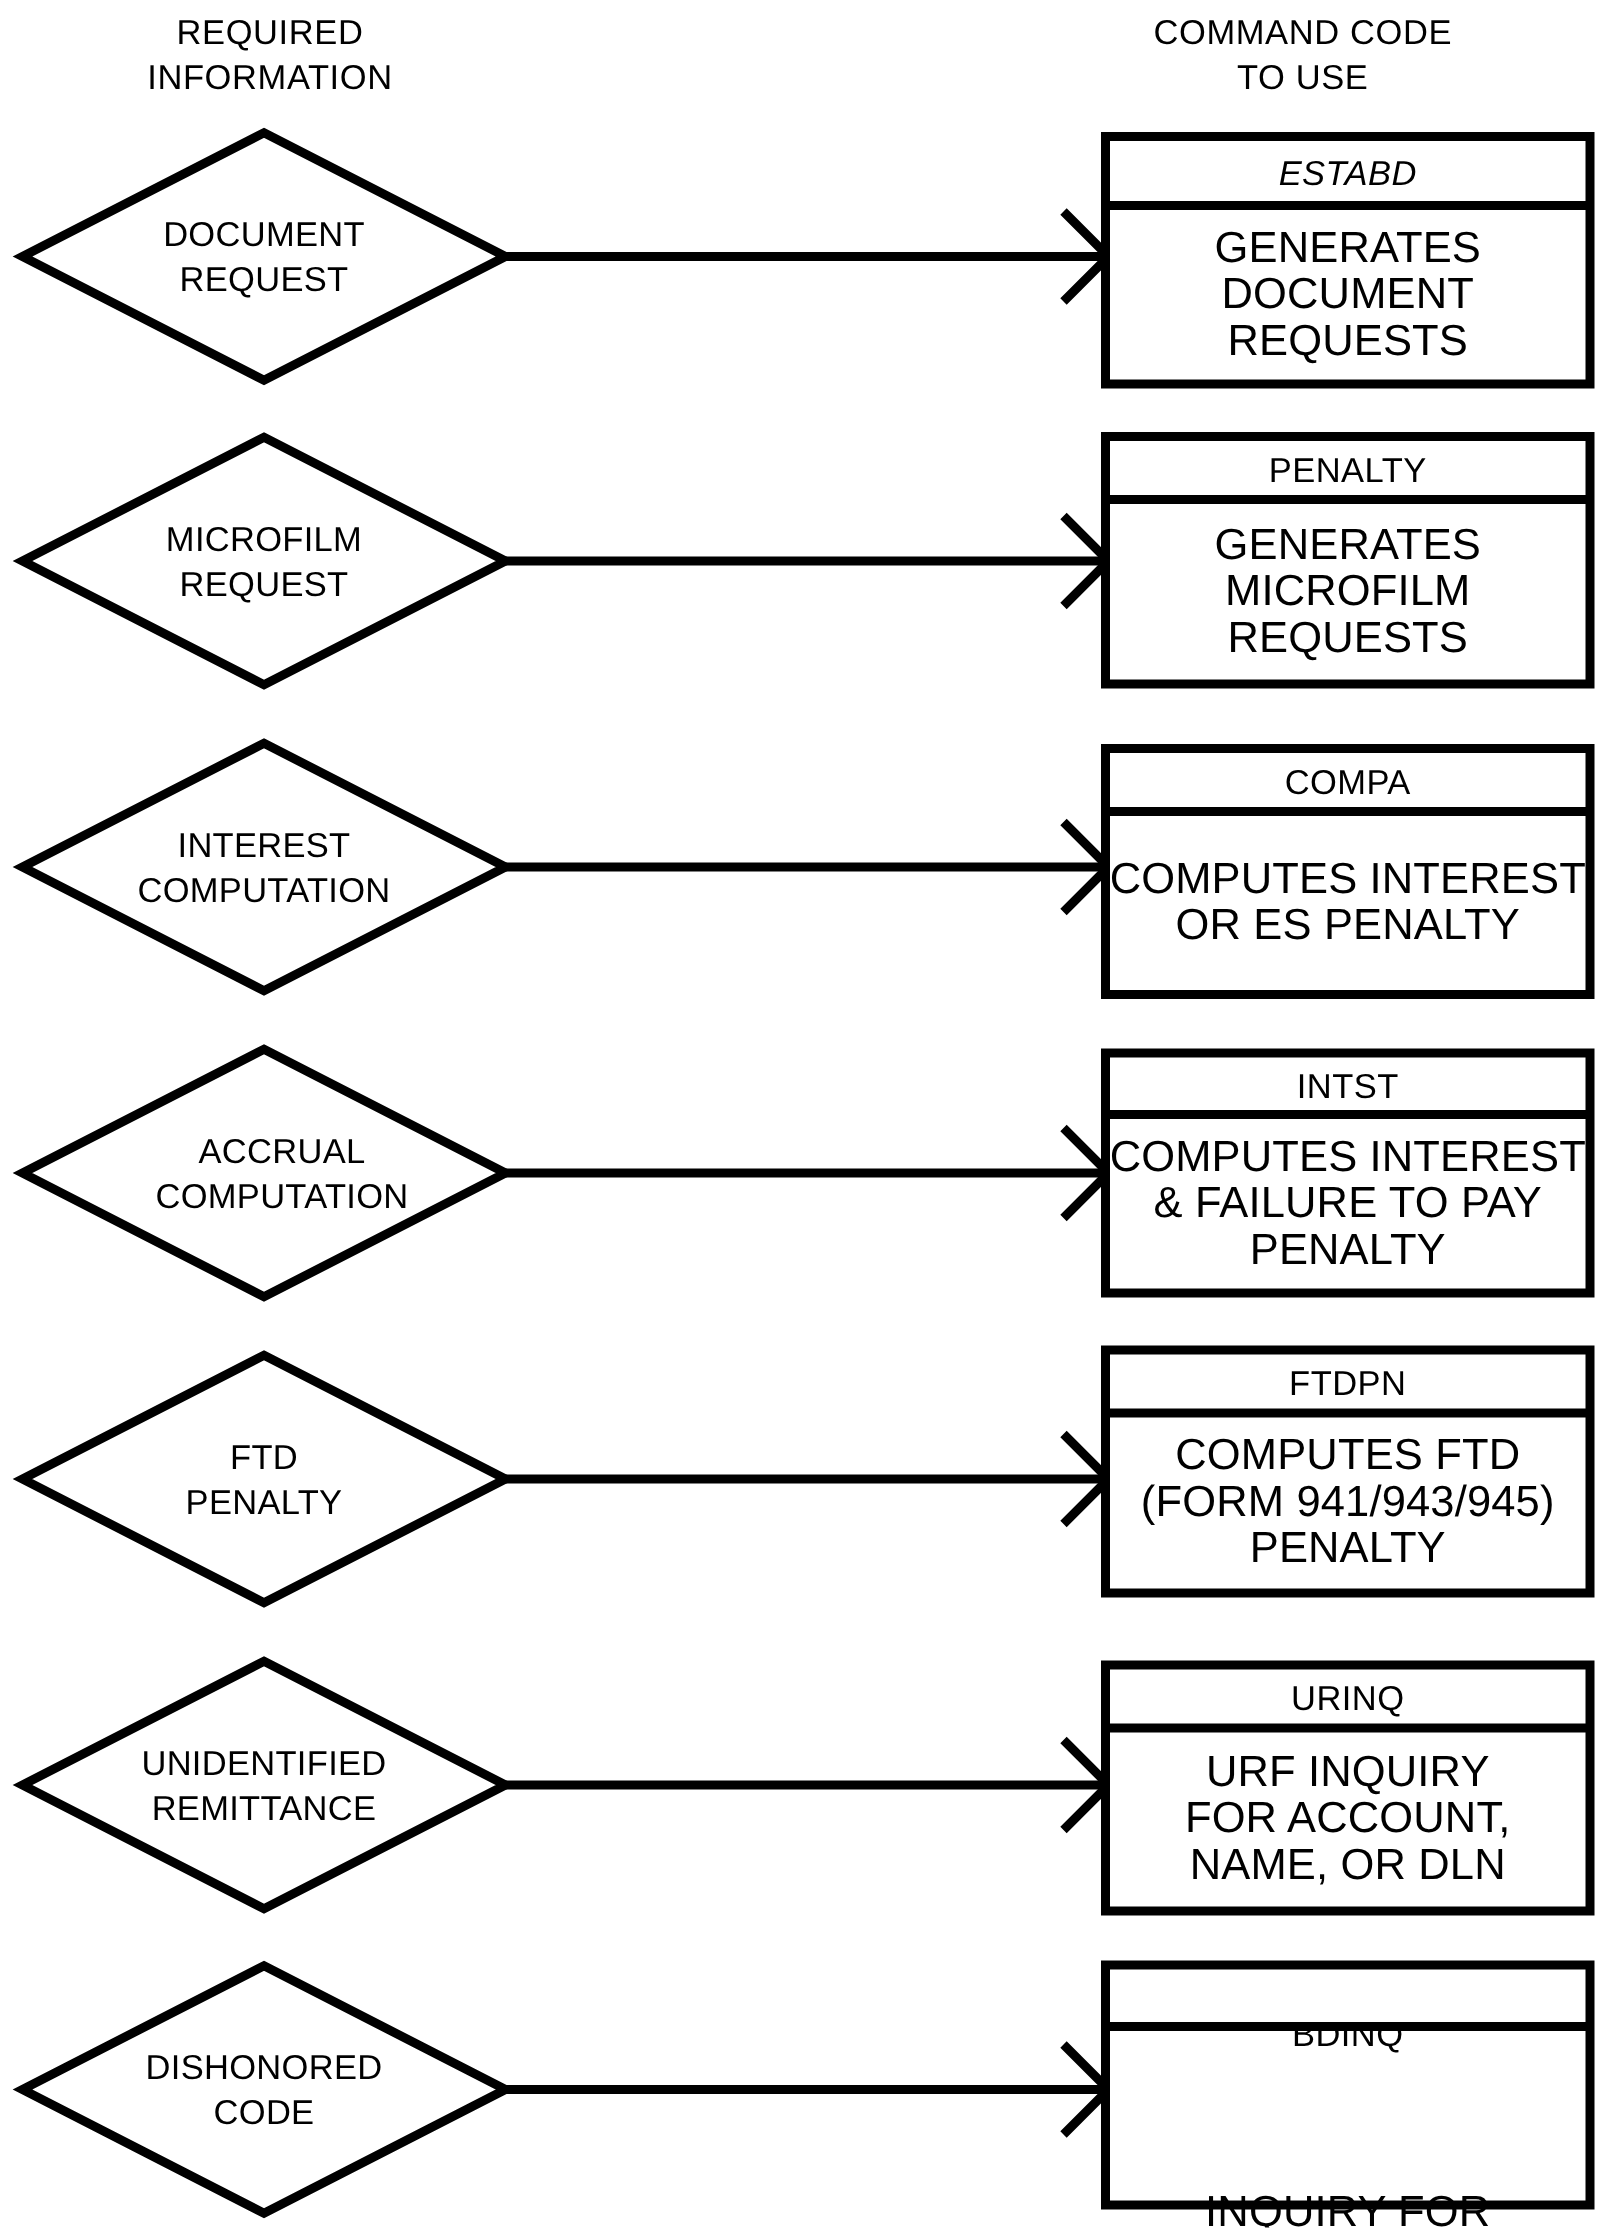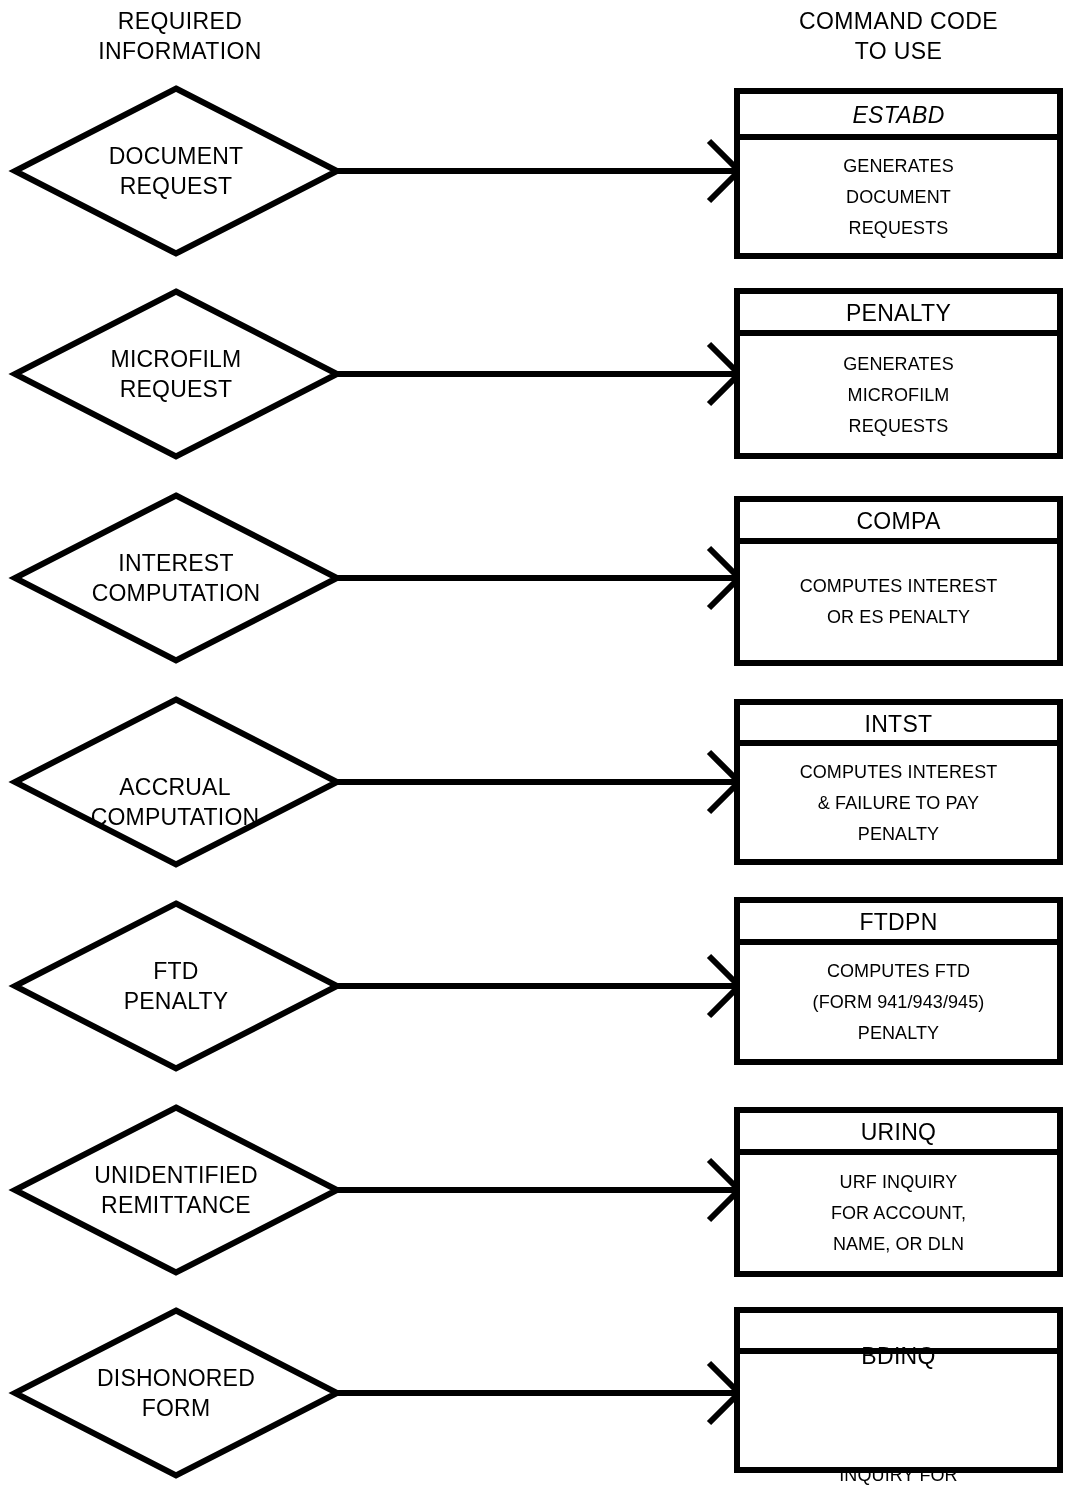"COMMAND CODE" #heading-command { left: 737px -> 707px }
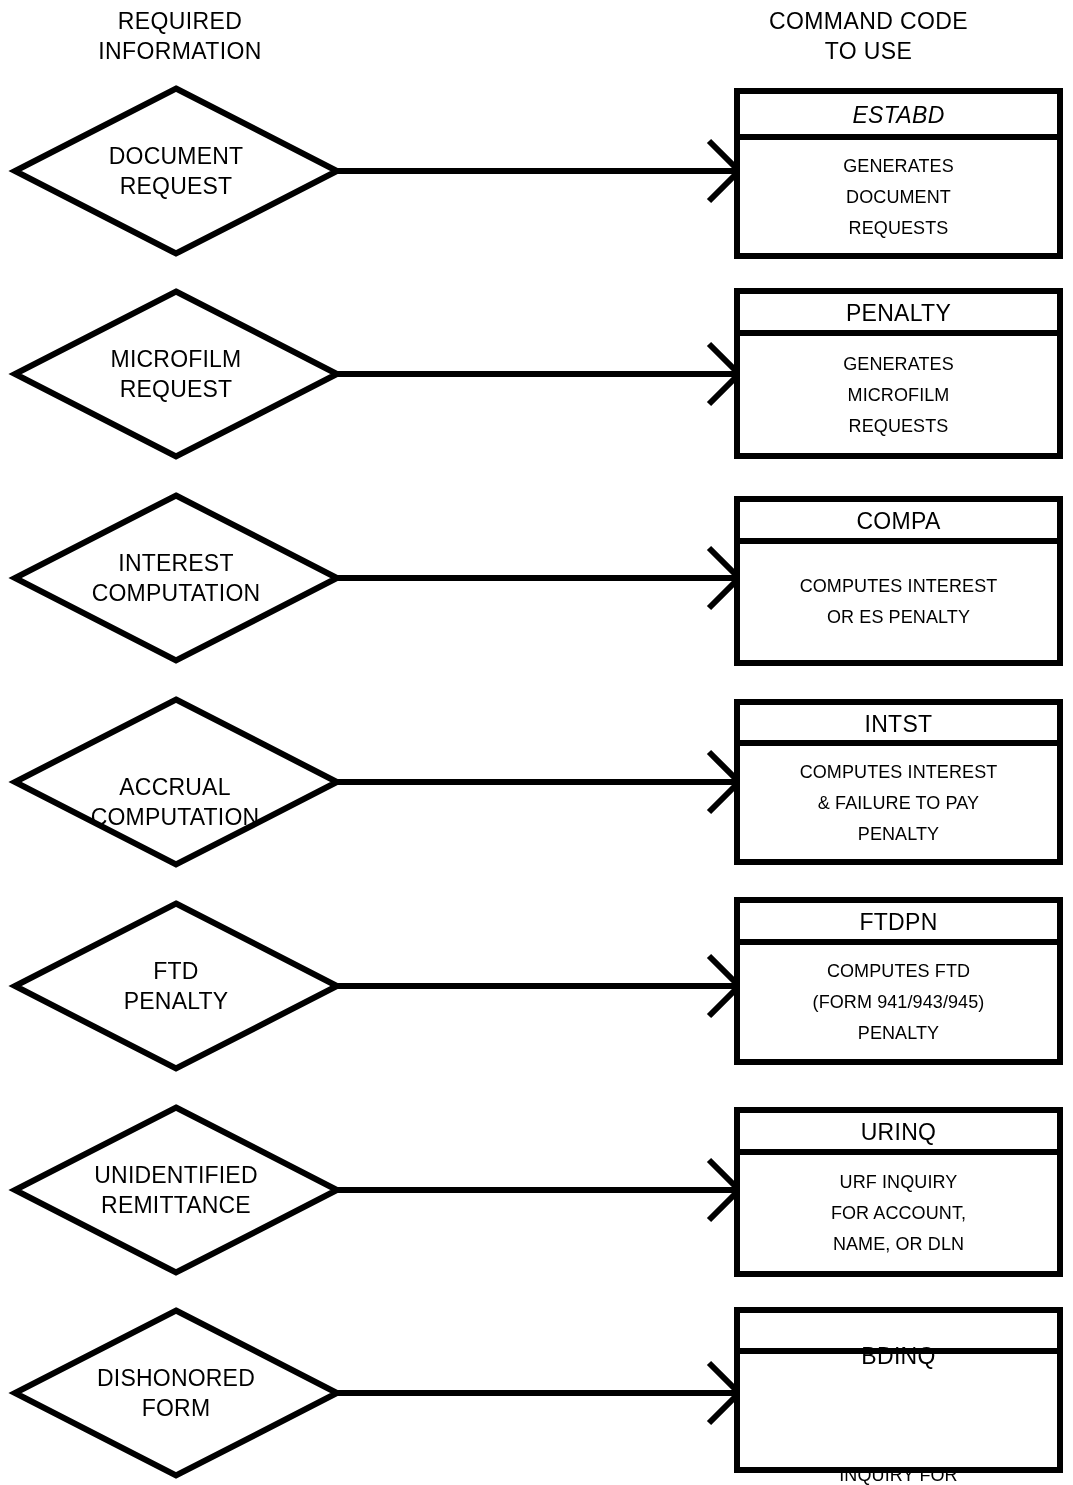"GENERATES" .box-desc { font-size: 18px -> 29px }
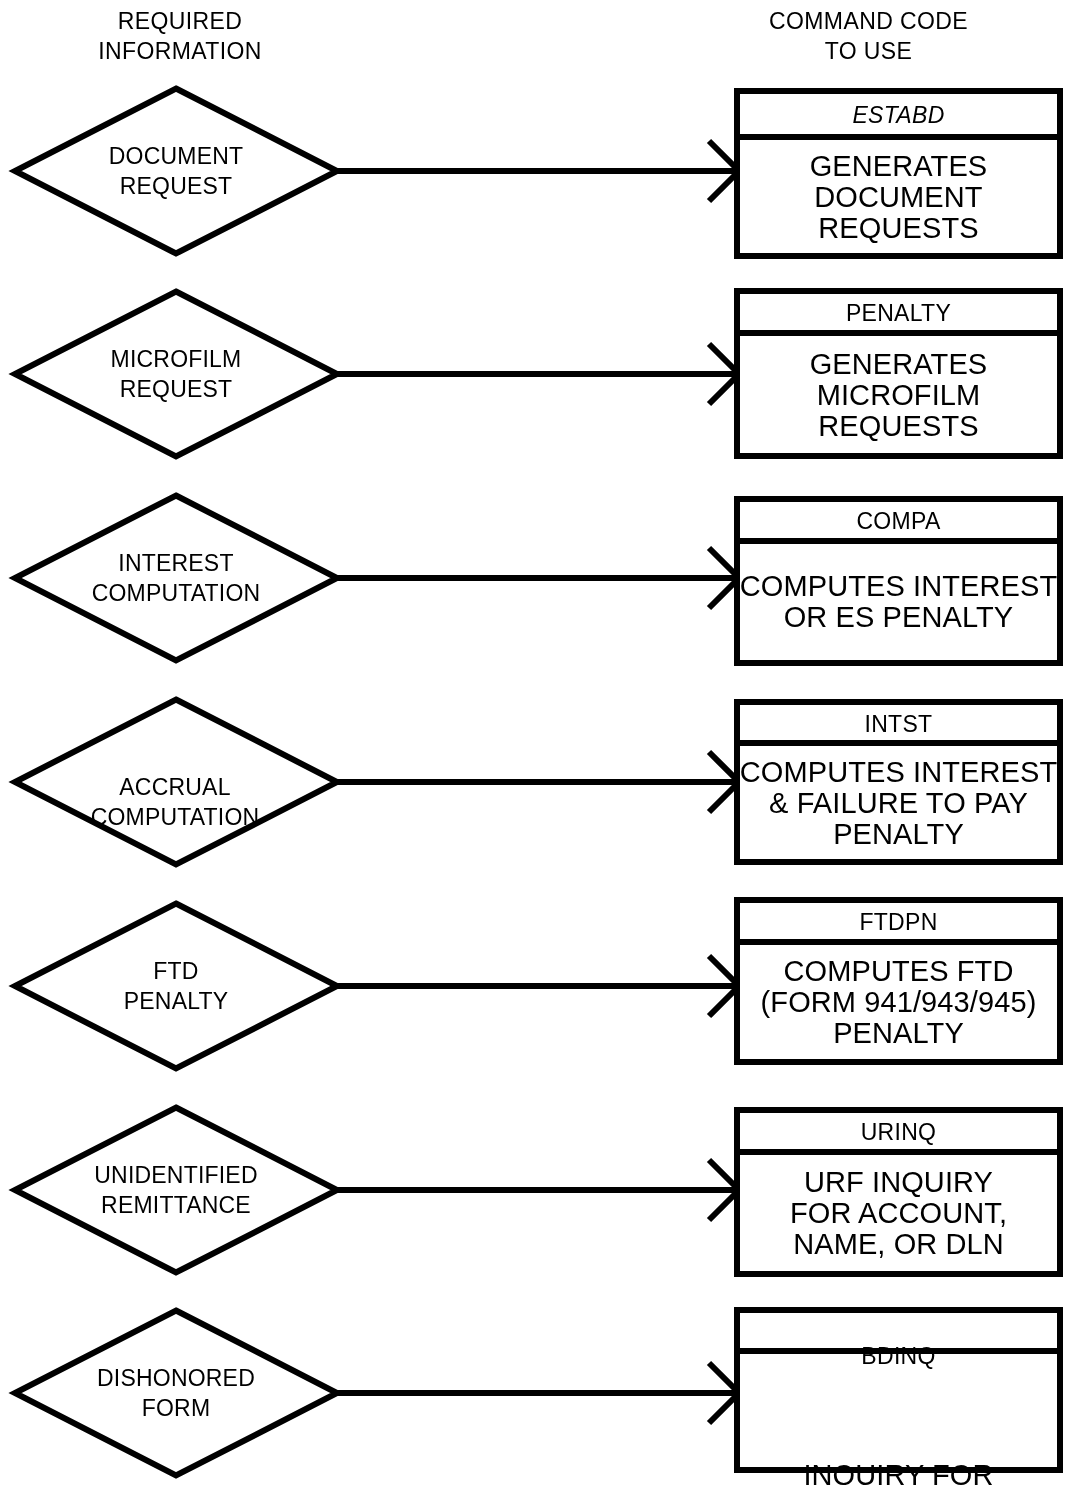"ACCRUAL" div.diamond-label { left: 14px -> 27px; margin-top: 20px -> none }
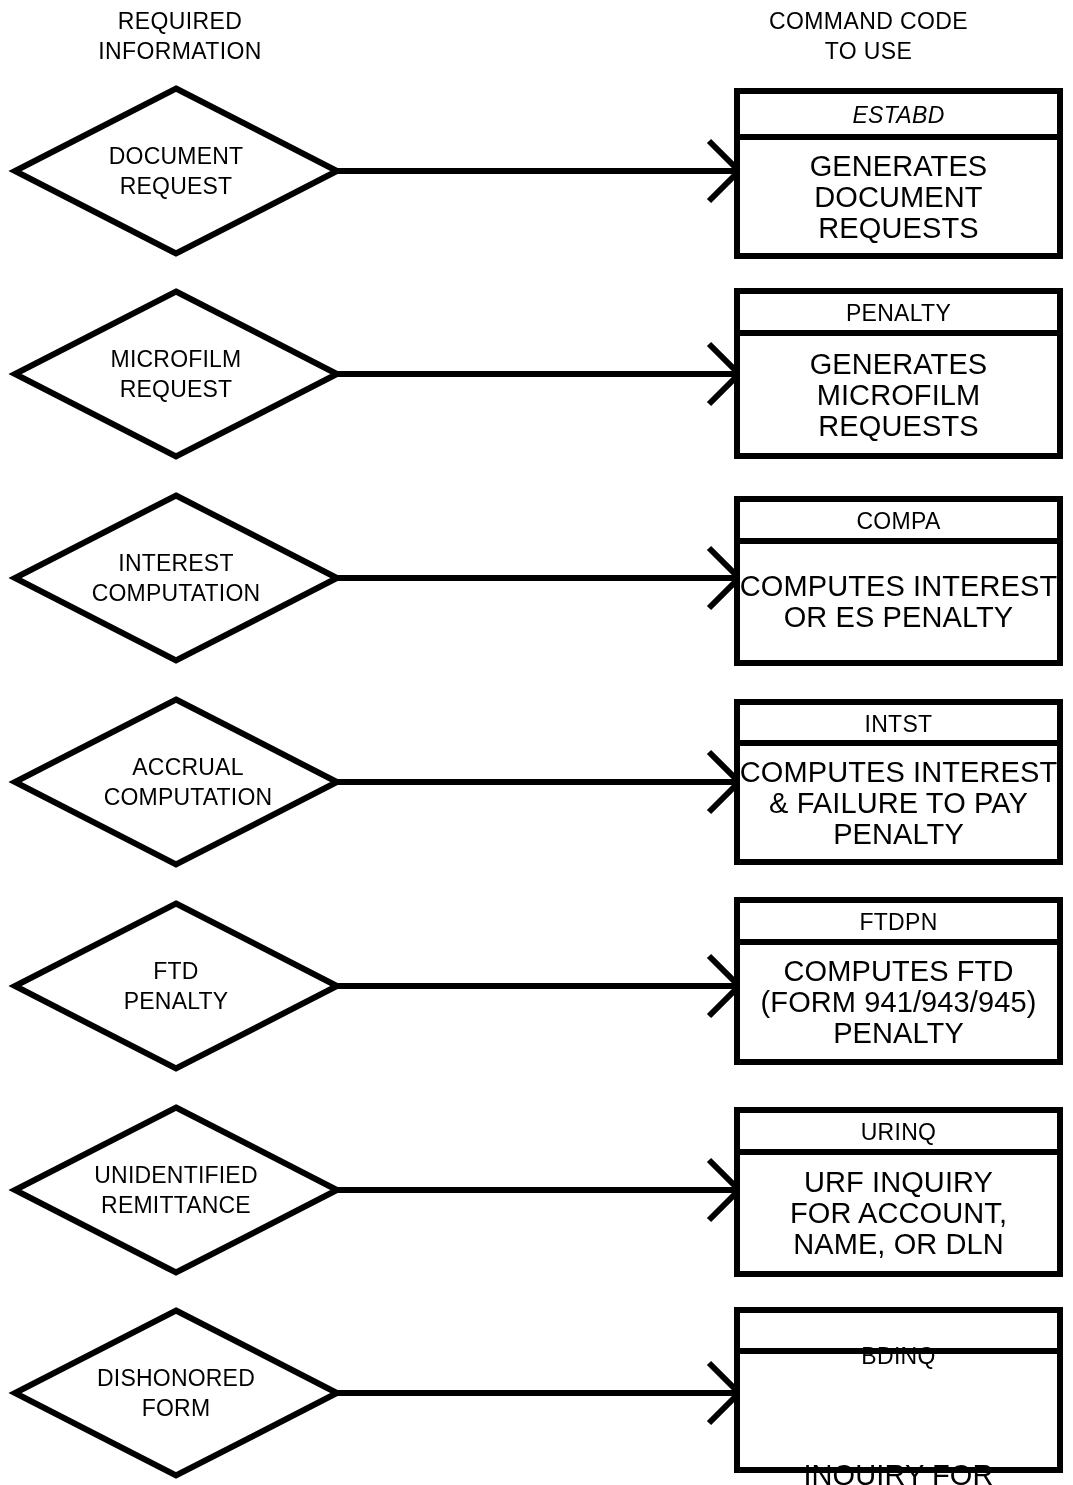"DISHONORED" div.diamond-label { text: FORM -> CODE }
